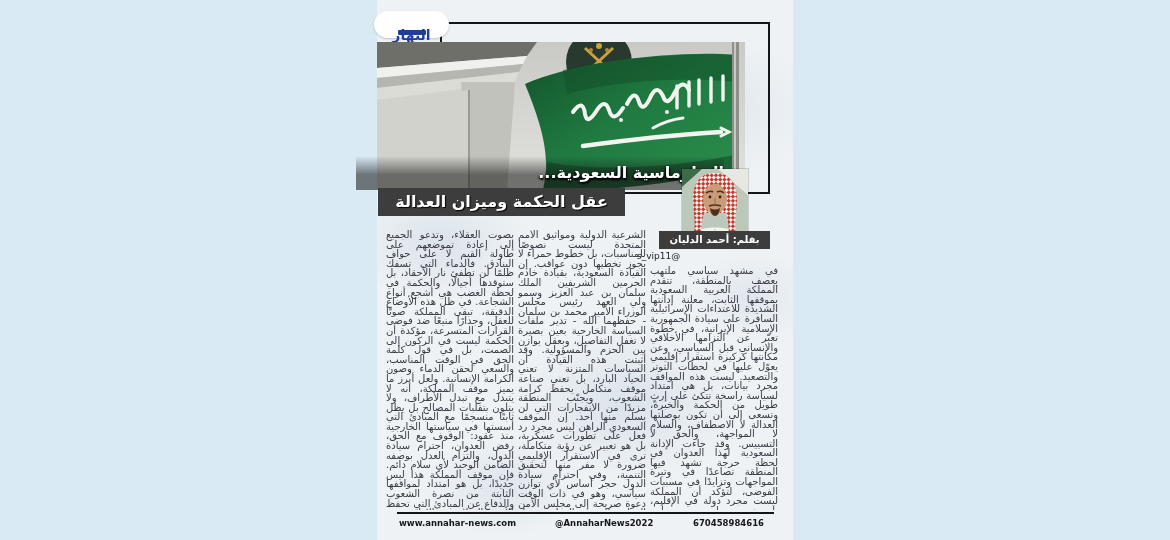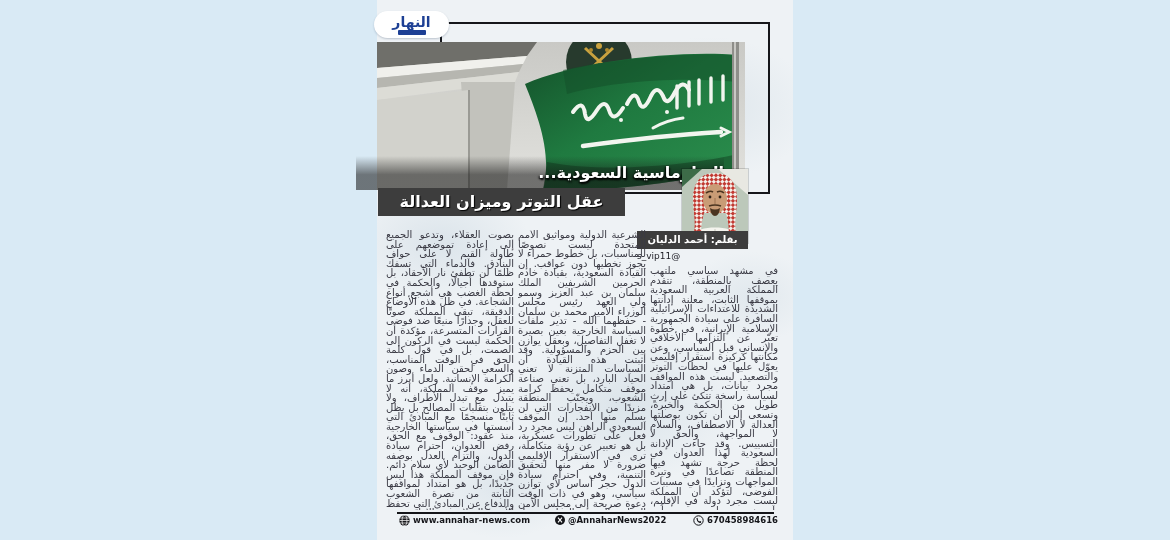"النهار" #logo-pill .logo-text { margin-top: 4px -> 17px }
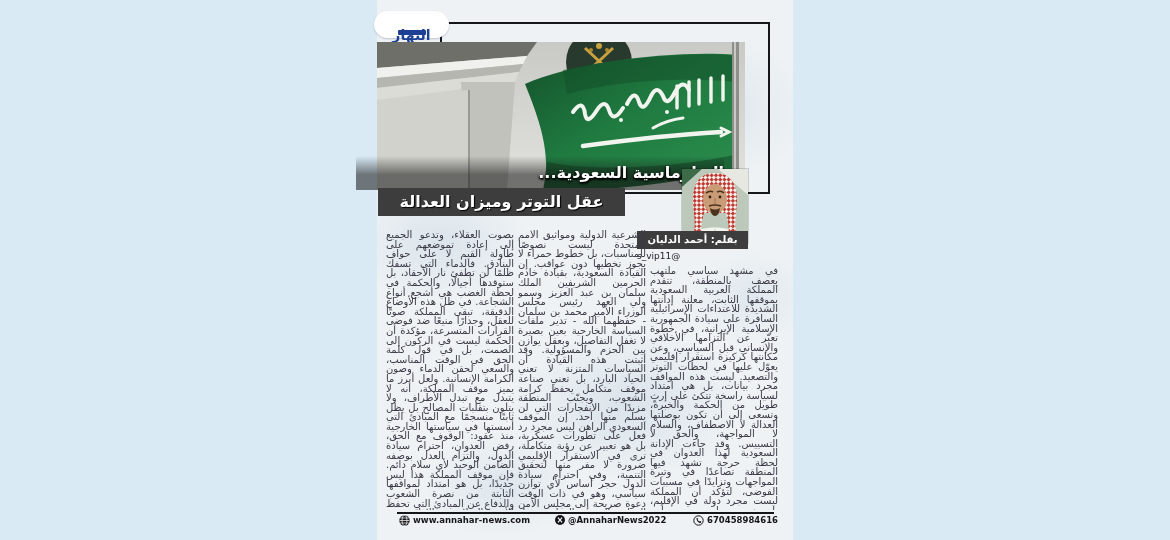"عقل التوتر وميزان العدالة" div { text: التوتر -> الحكمة }
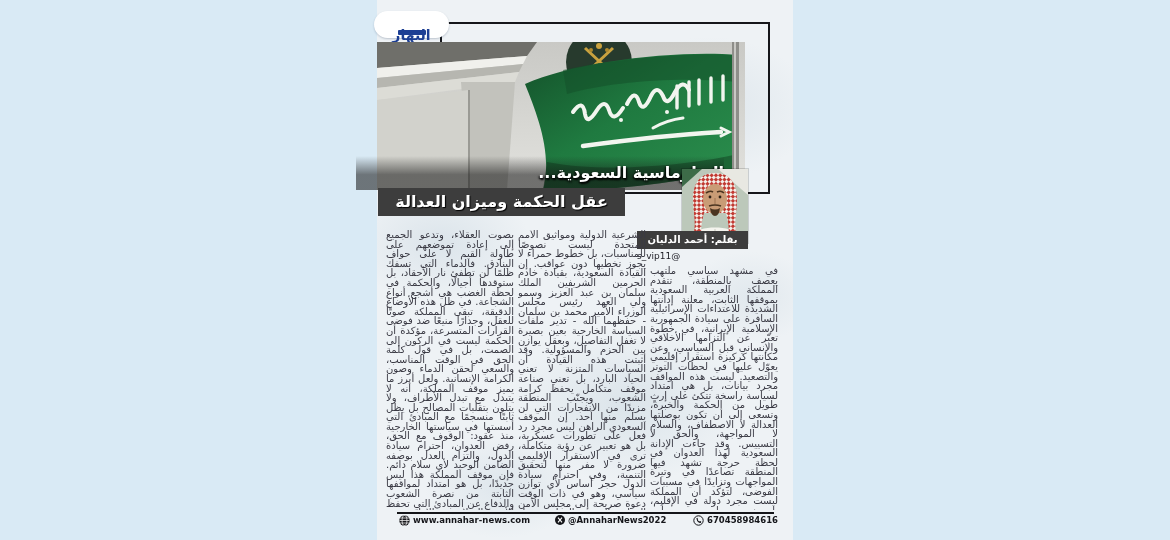"بقلم: أحمد الدليان" #byline-bar { left: 637px -> 659px }
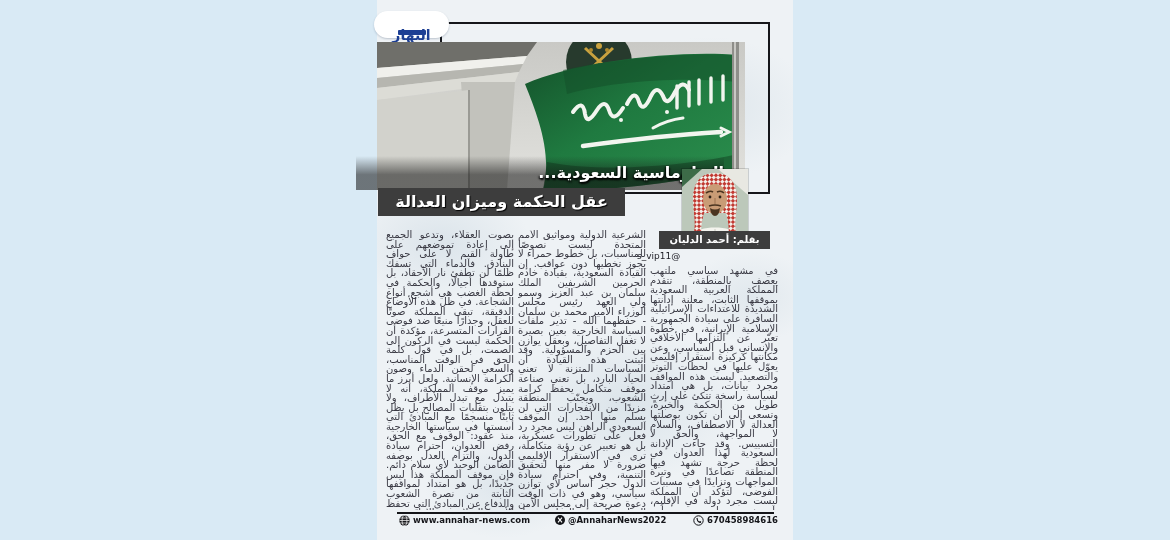"www.annahar-news.com" .footer-item { align-items: flex-start -> center; flex-direction: none -> column }
